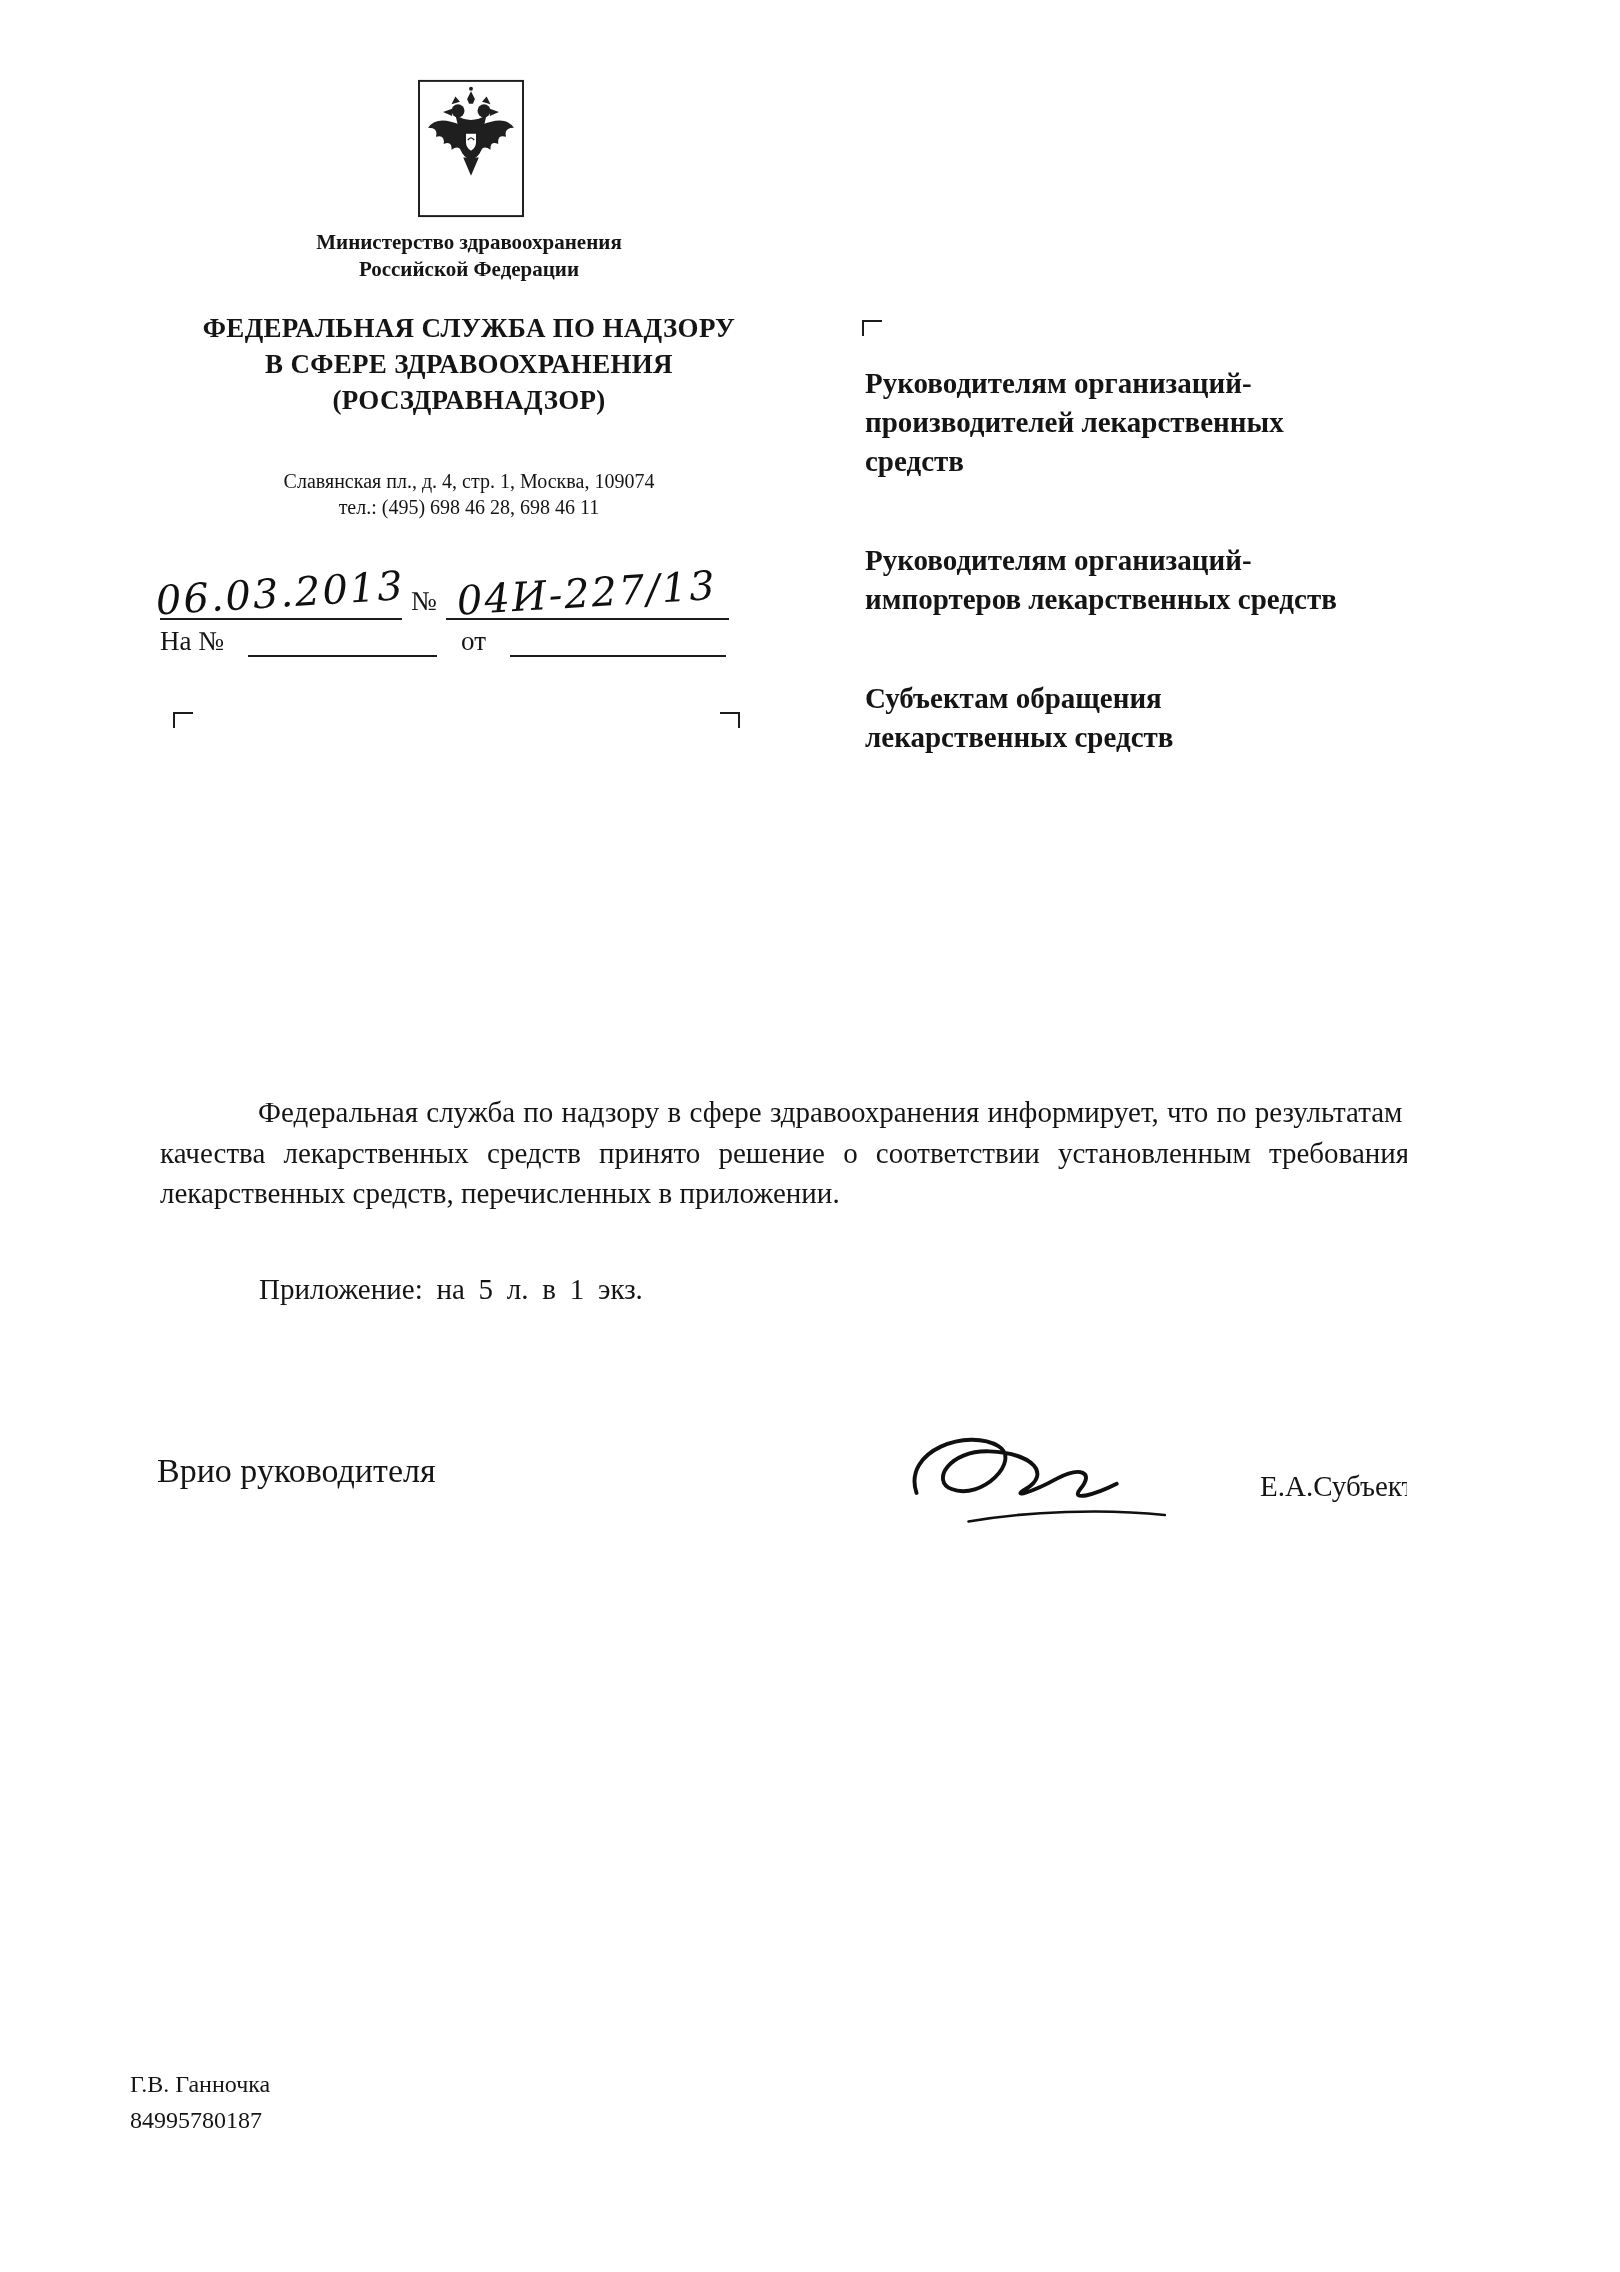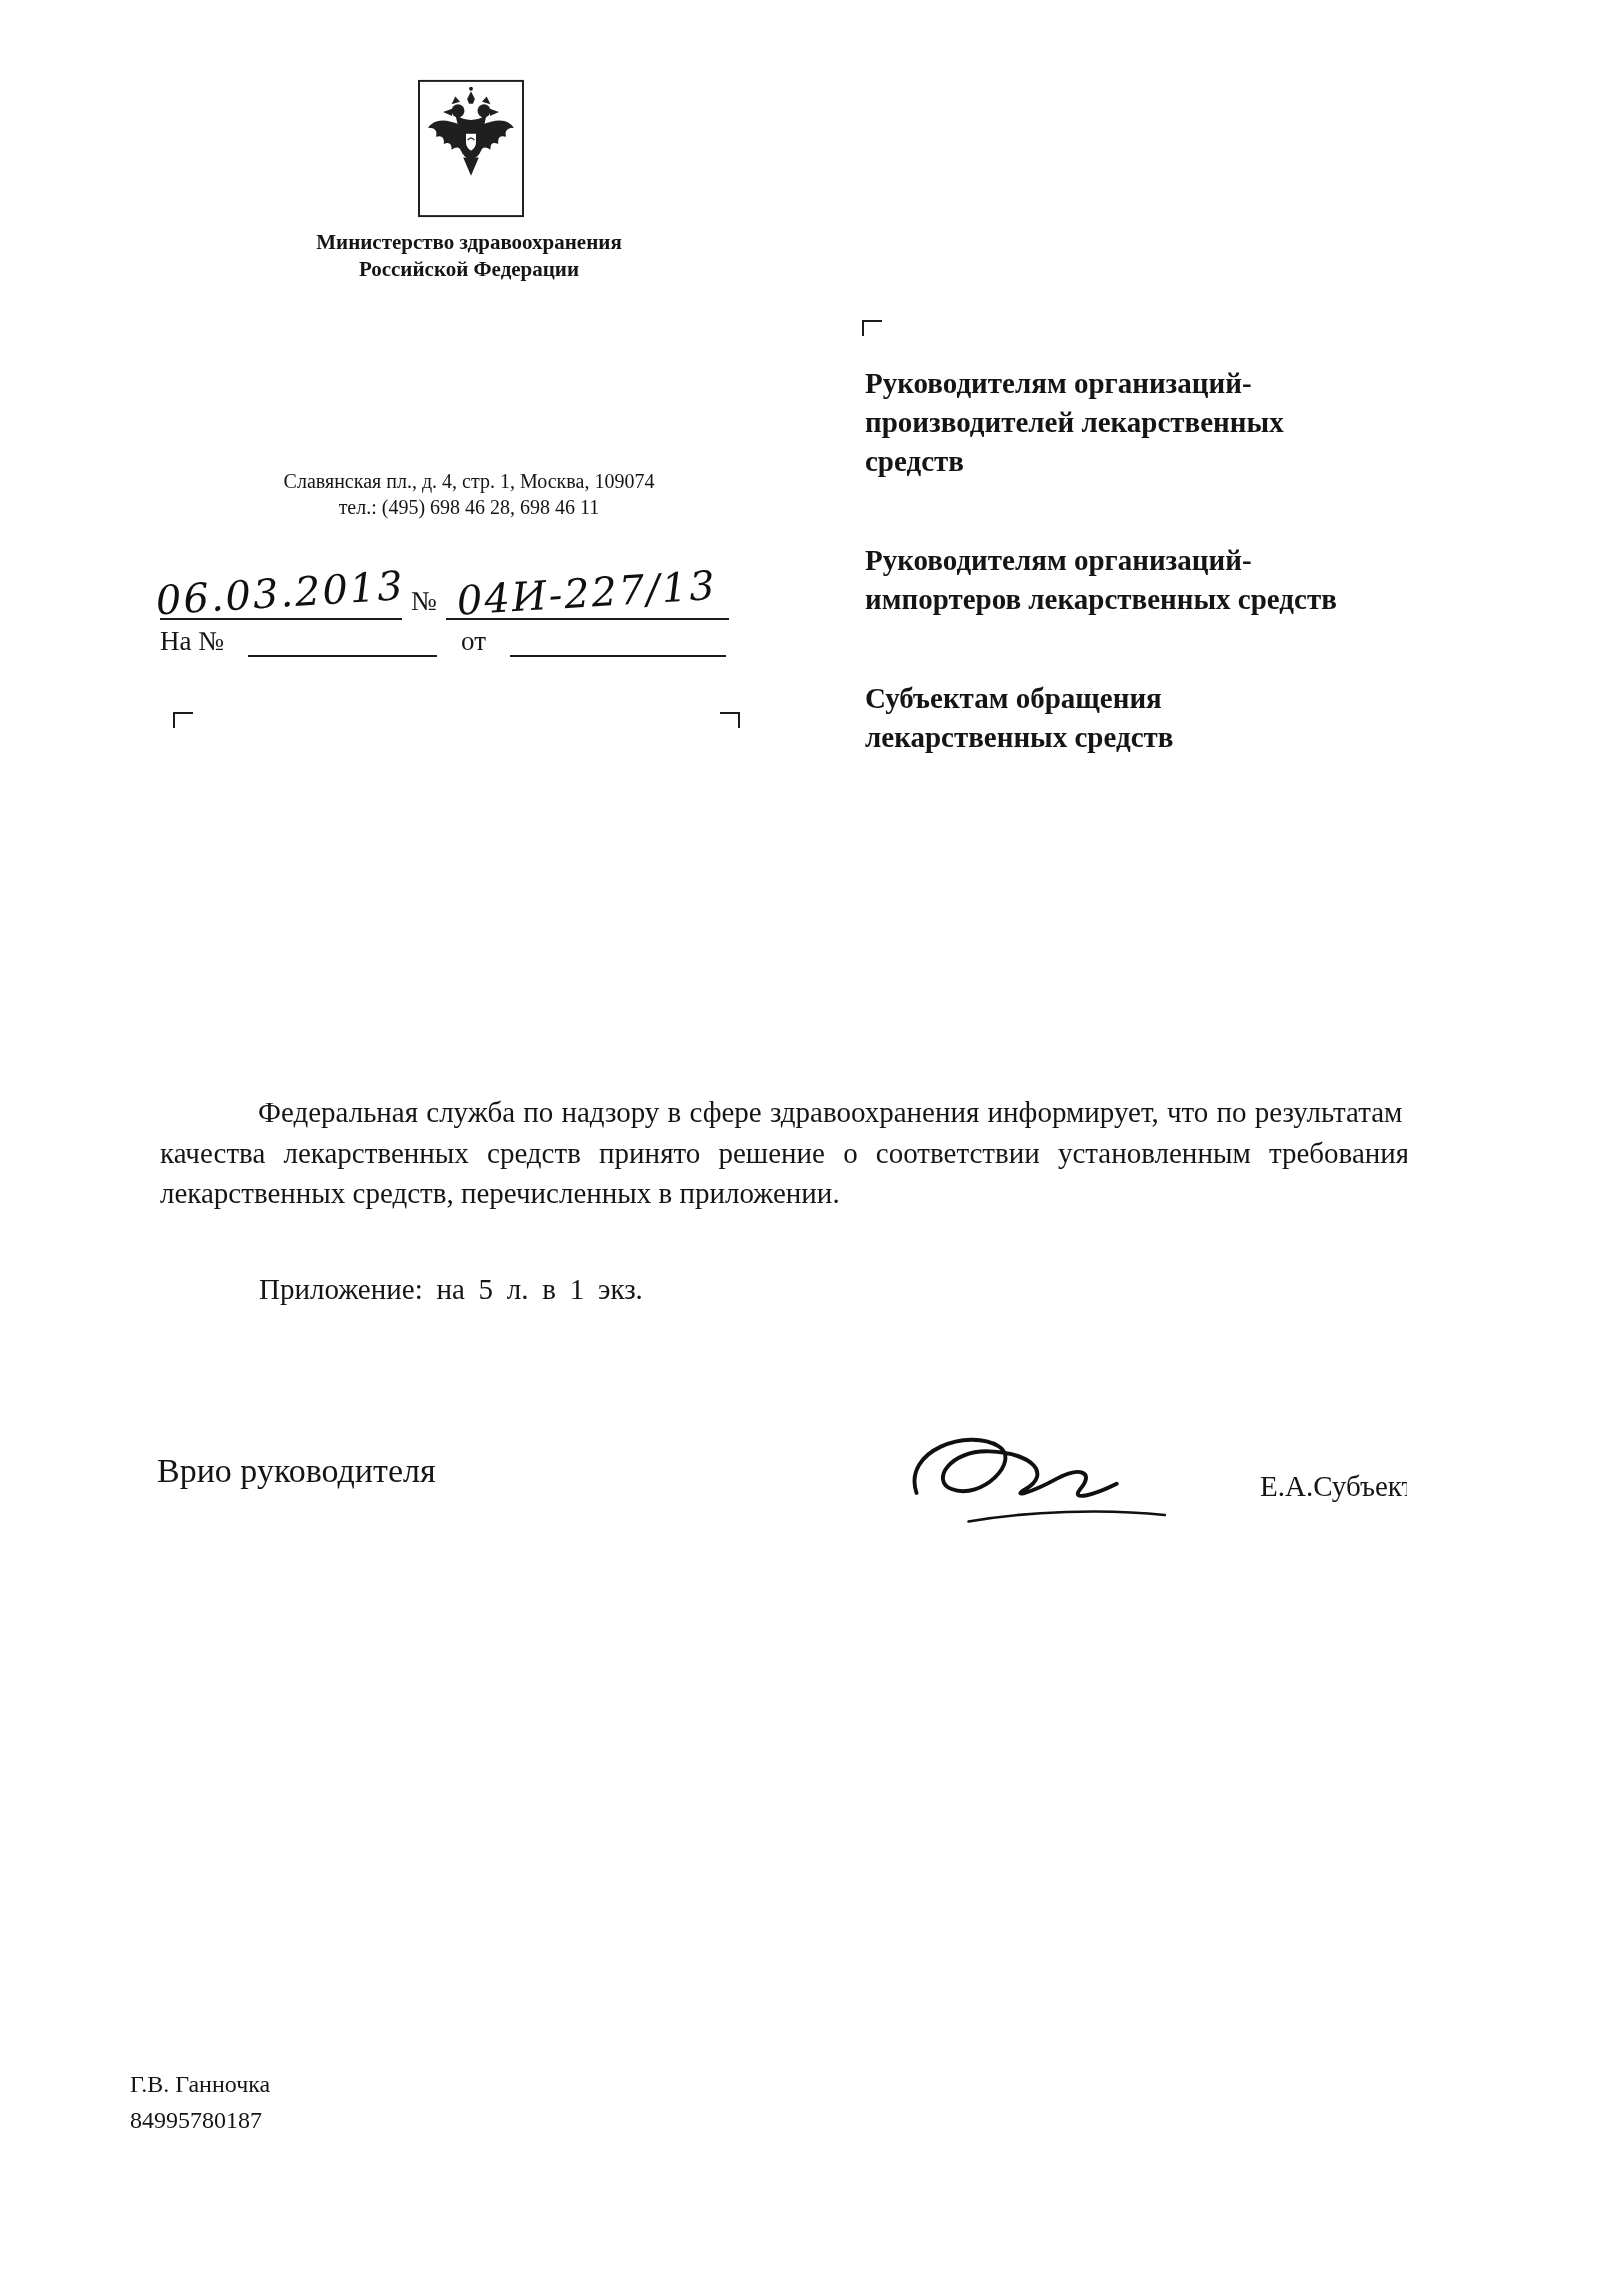"ФЕДЕРАЛЬНАЯ СЛУЖБА ПО НАДЗОРУ" div.abs { html: none -> <div>ФЕДЕРАЛЬНАЯ СЛУЖБА ПО НАДЗОРУ В СФЕРЕ ЗДРАВООХРАНЕНИЯ (РОСЗДРАВНАДЗОР)</div> }
